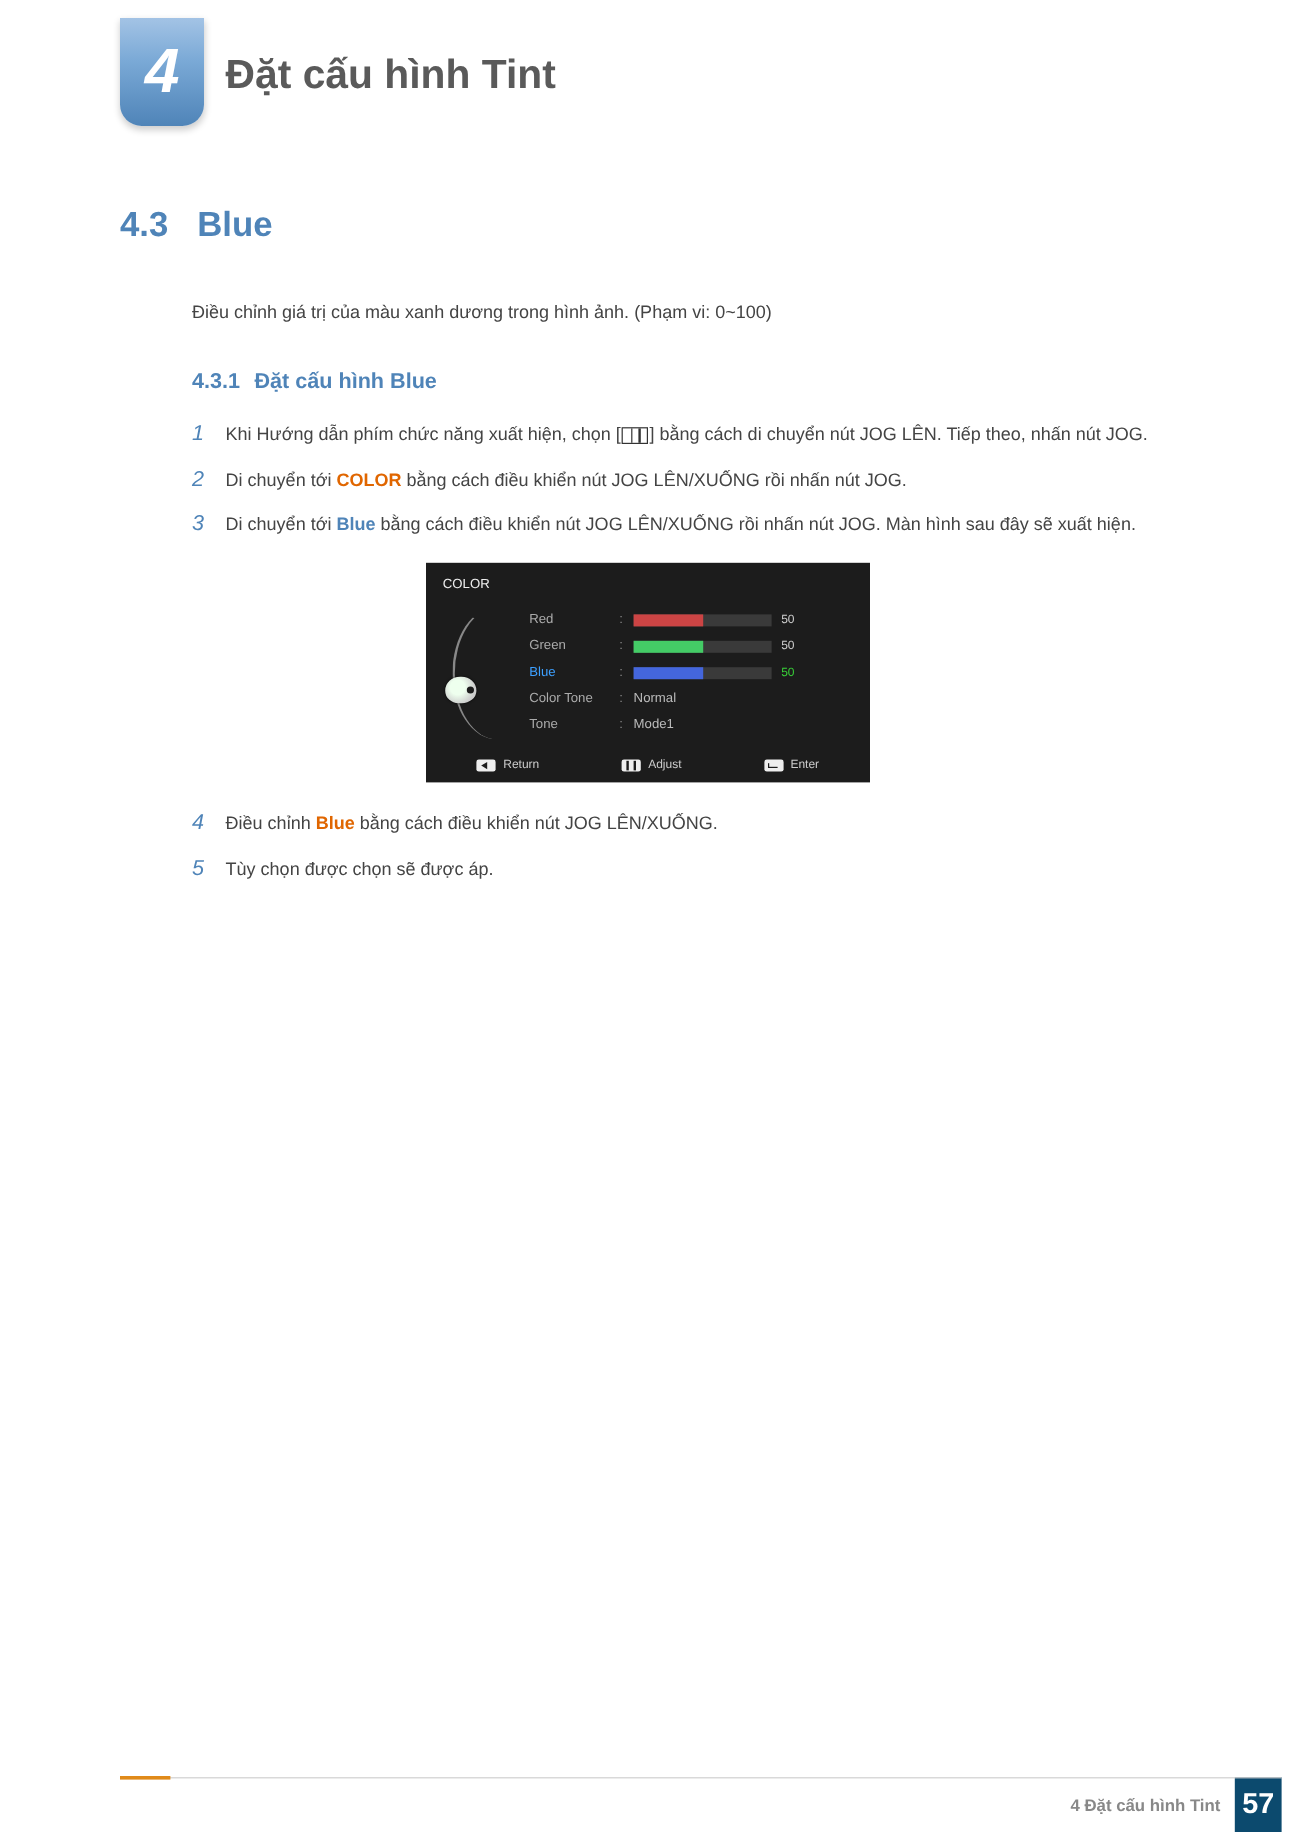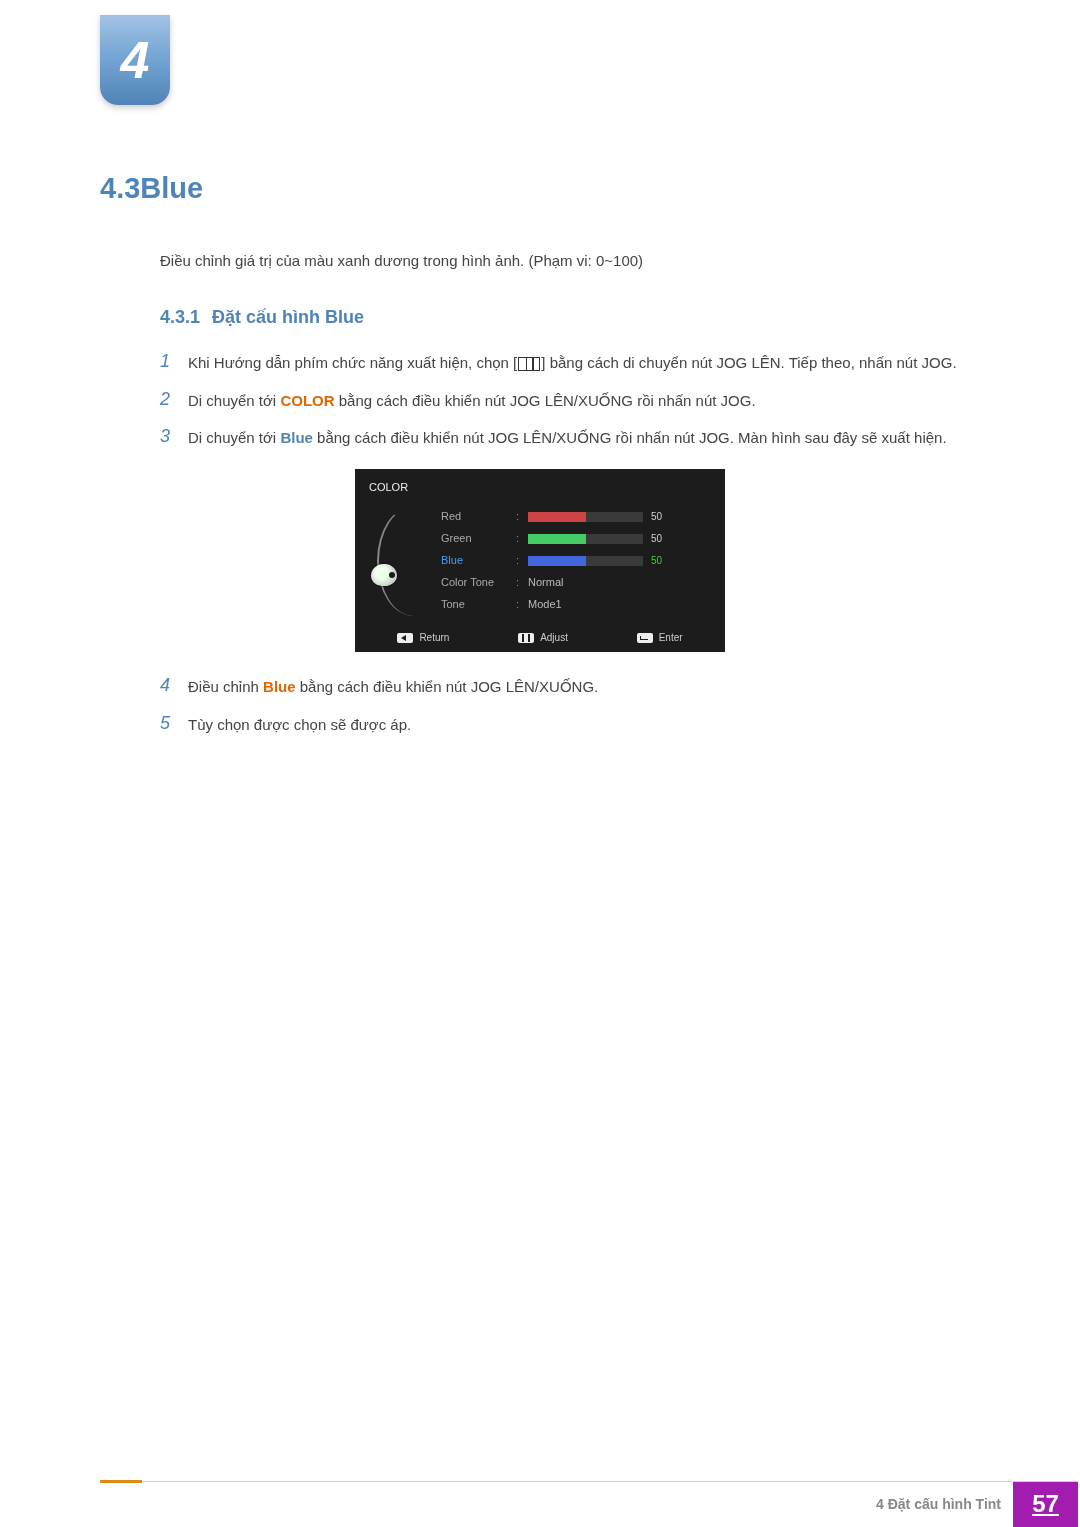"Đặt cấu hình Tint" div.chapter-title { html: none -> <div>Đặt cấu hình Tint</div> }
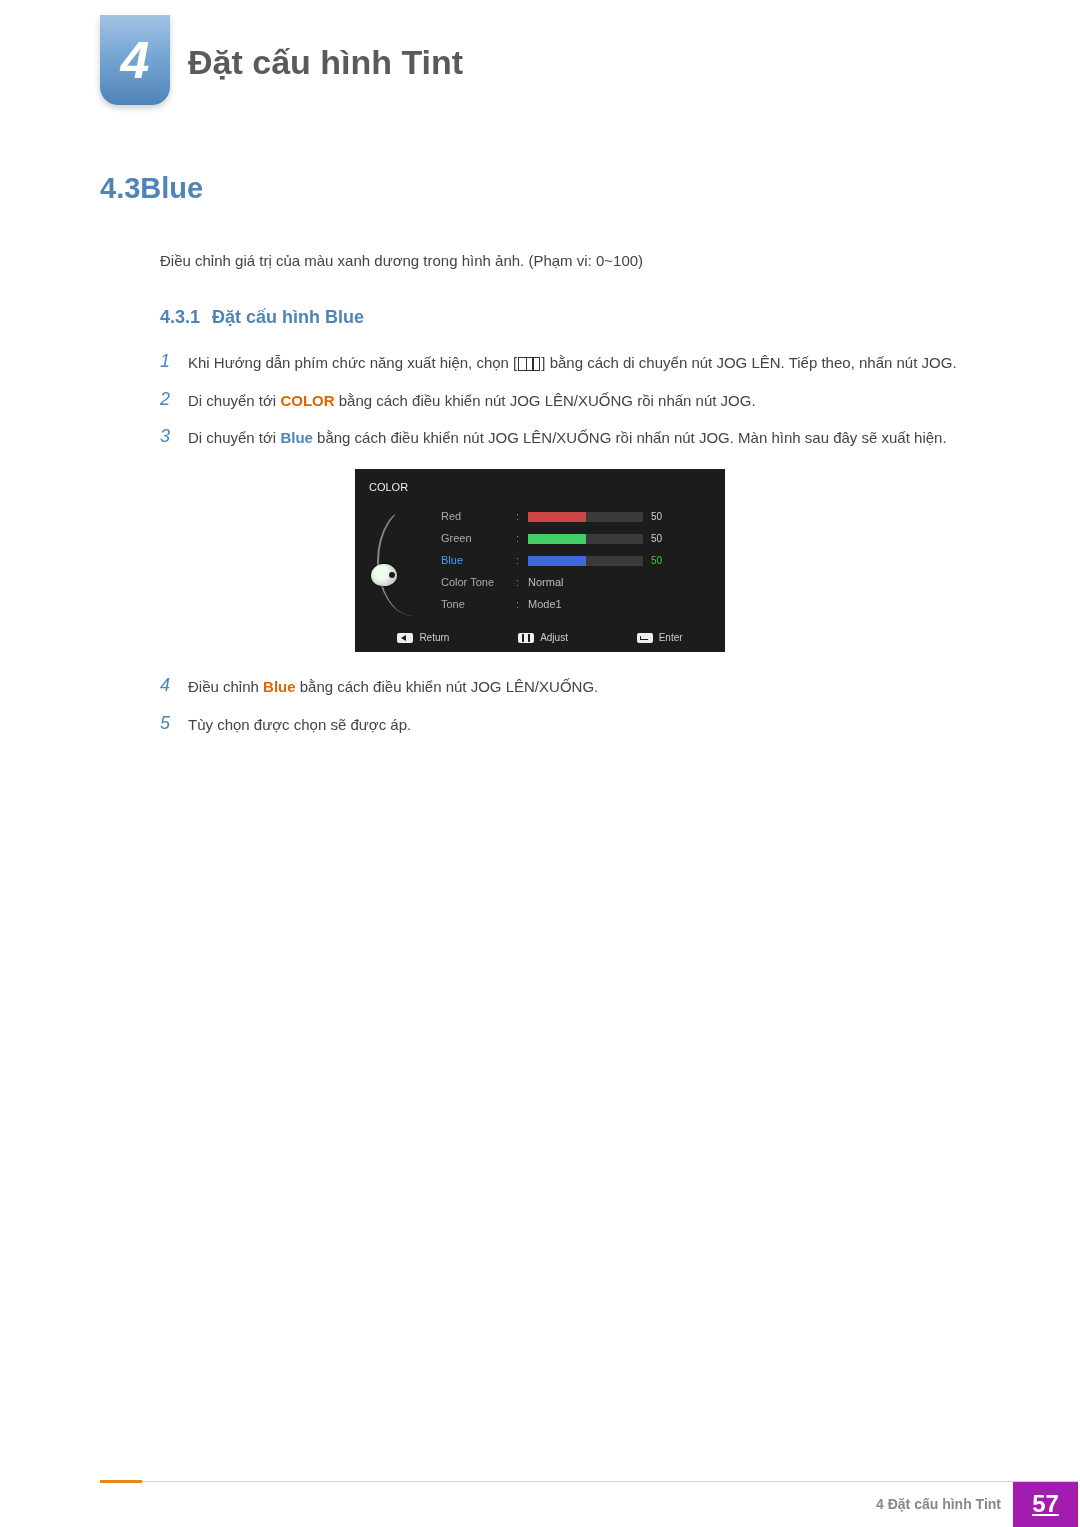"4.3" .section-head { gap: none -> 24px }
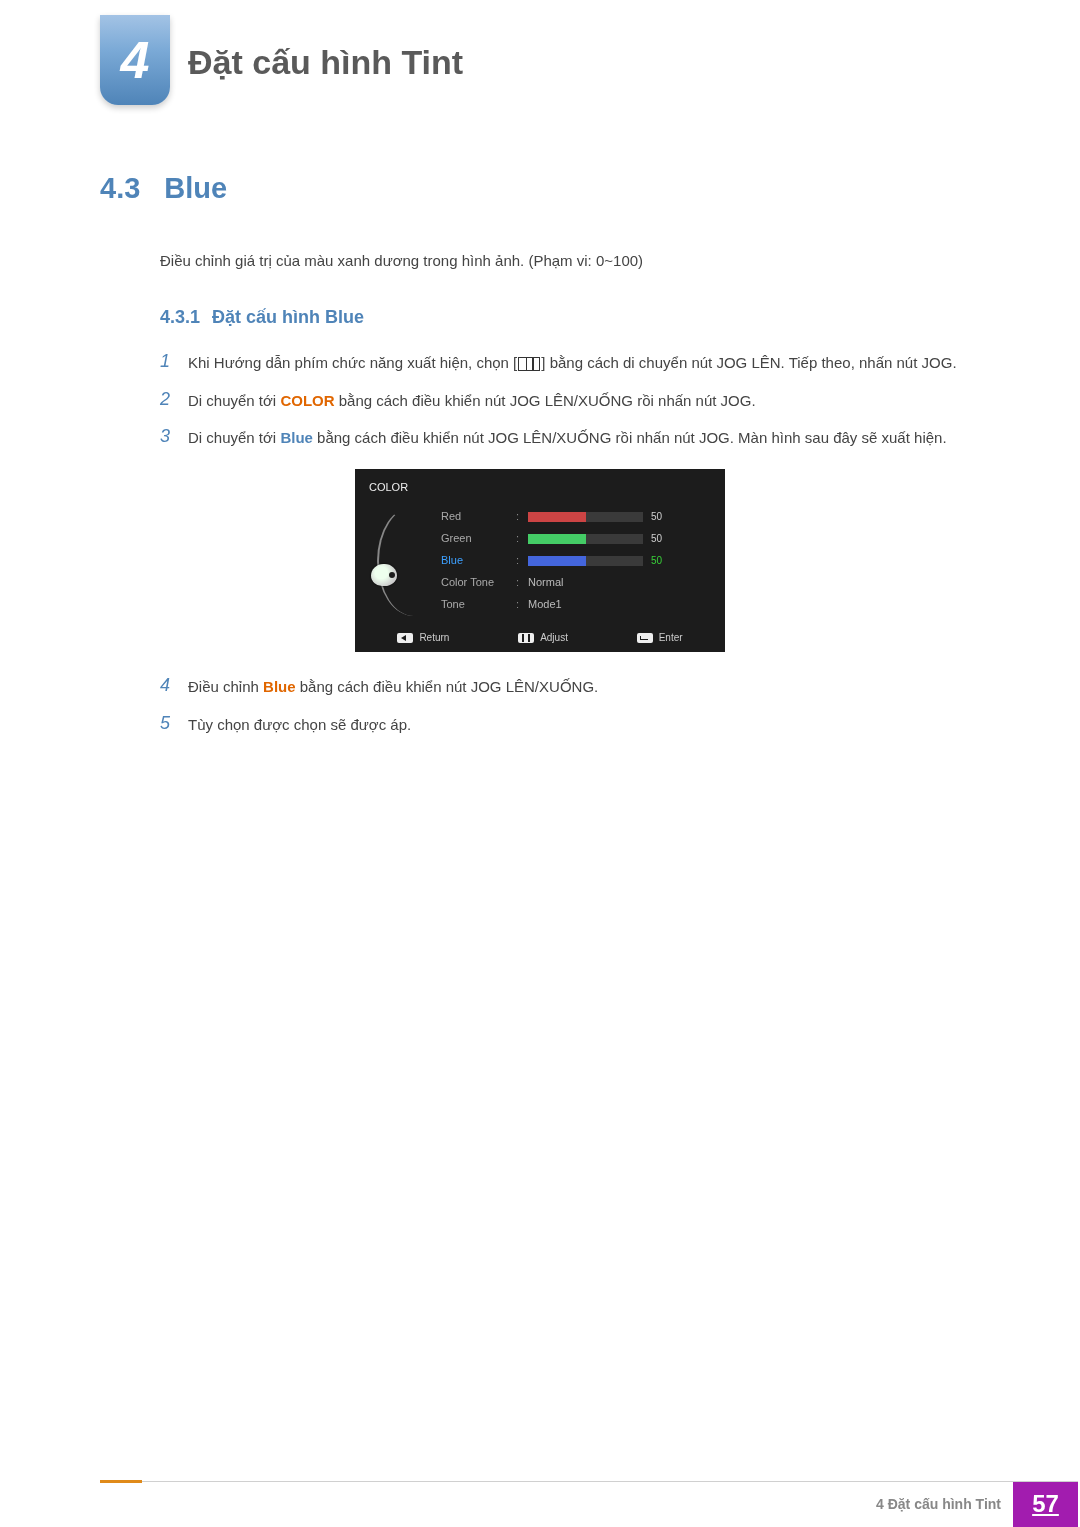"4 Đặt cấu hình Tint" .page-footer { right: 2px -> 12px }
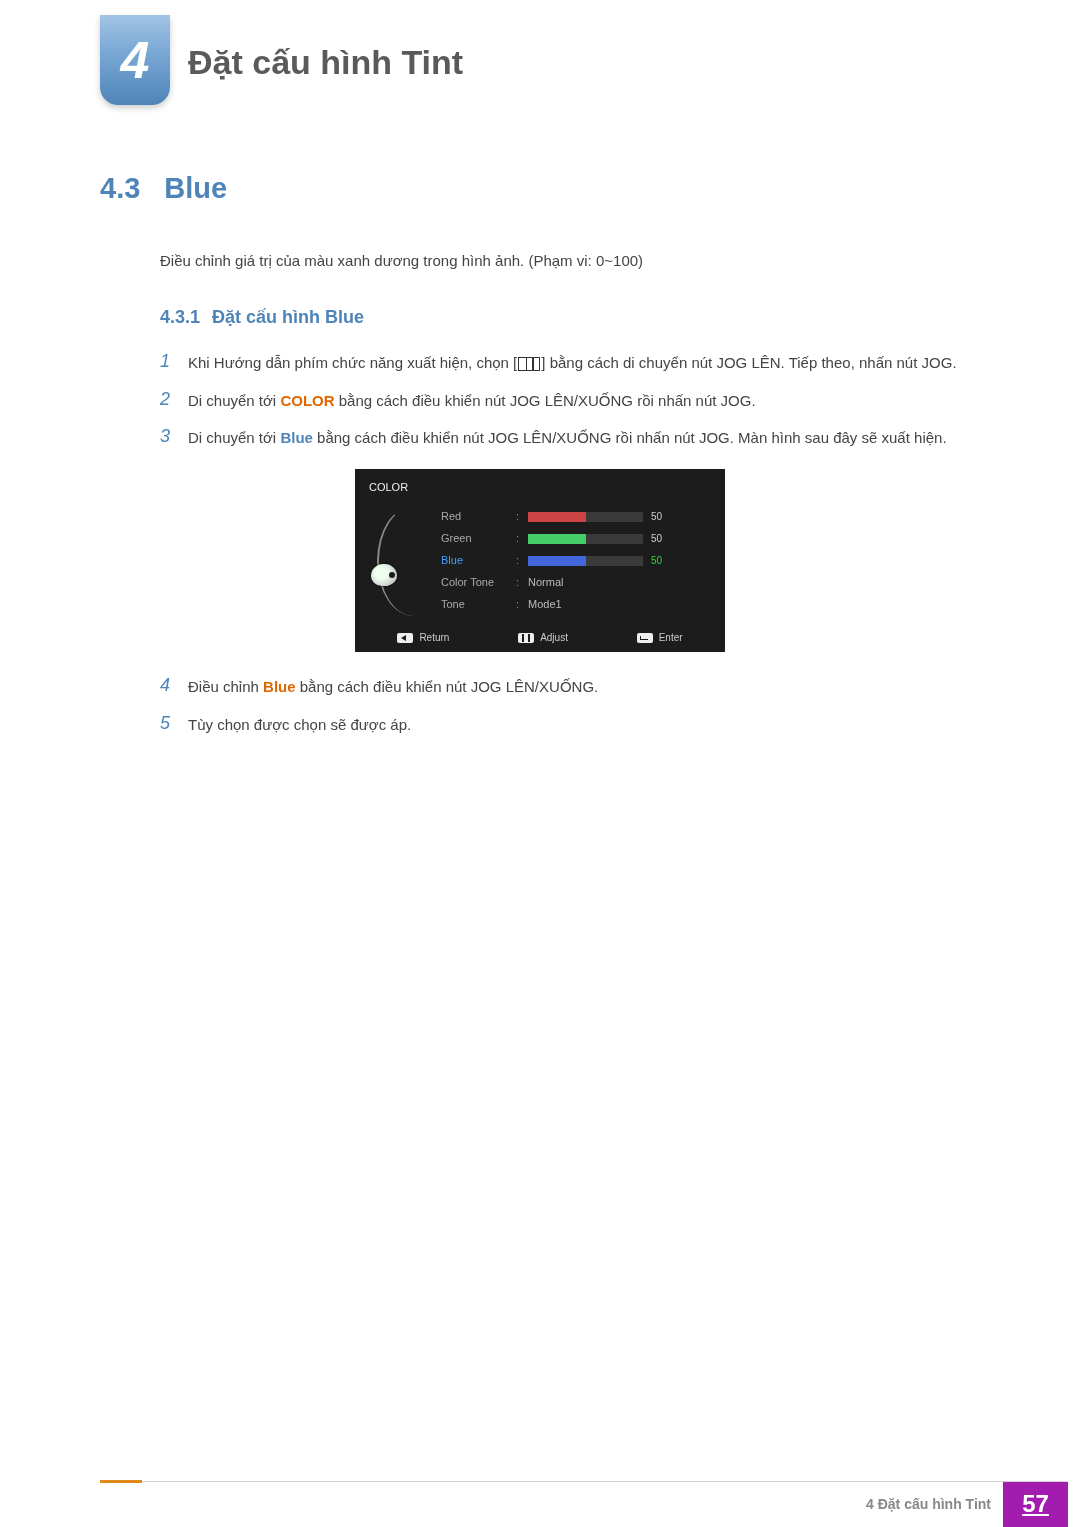"57" .footer-num { background: #a21caf -> #0c4a6e; text-decoration: underline -> none; width: 65px -> 39px }
